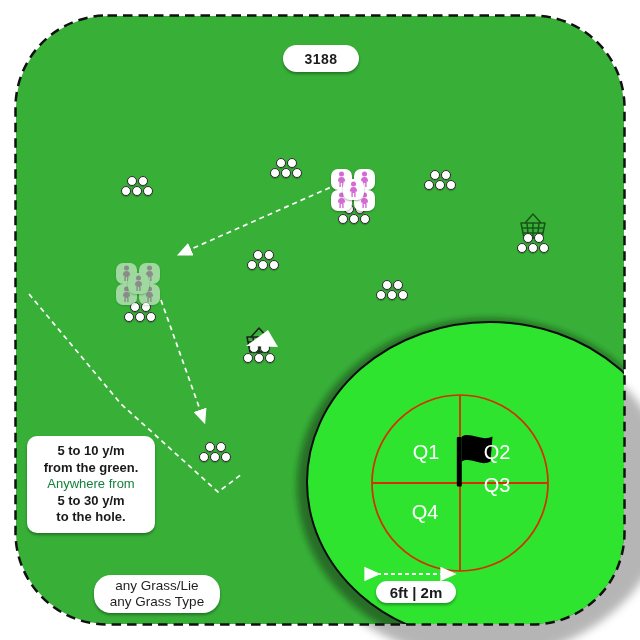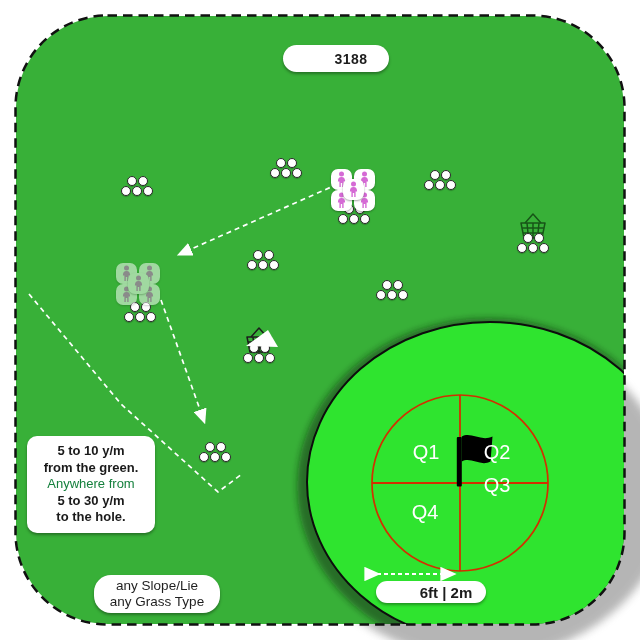"3188" .pill { padding-left: 30px -> none }
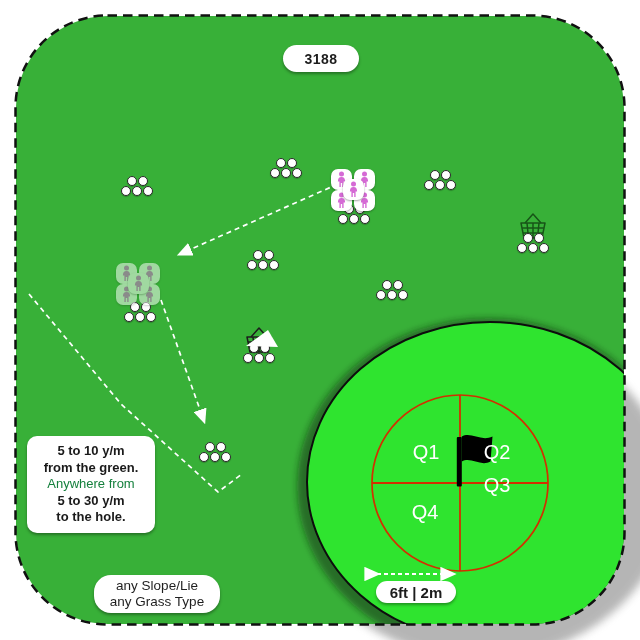"any Slope/Lie" div { text: Slope/Lie -> Grass/Lie }
